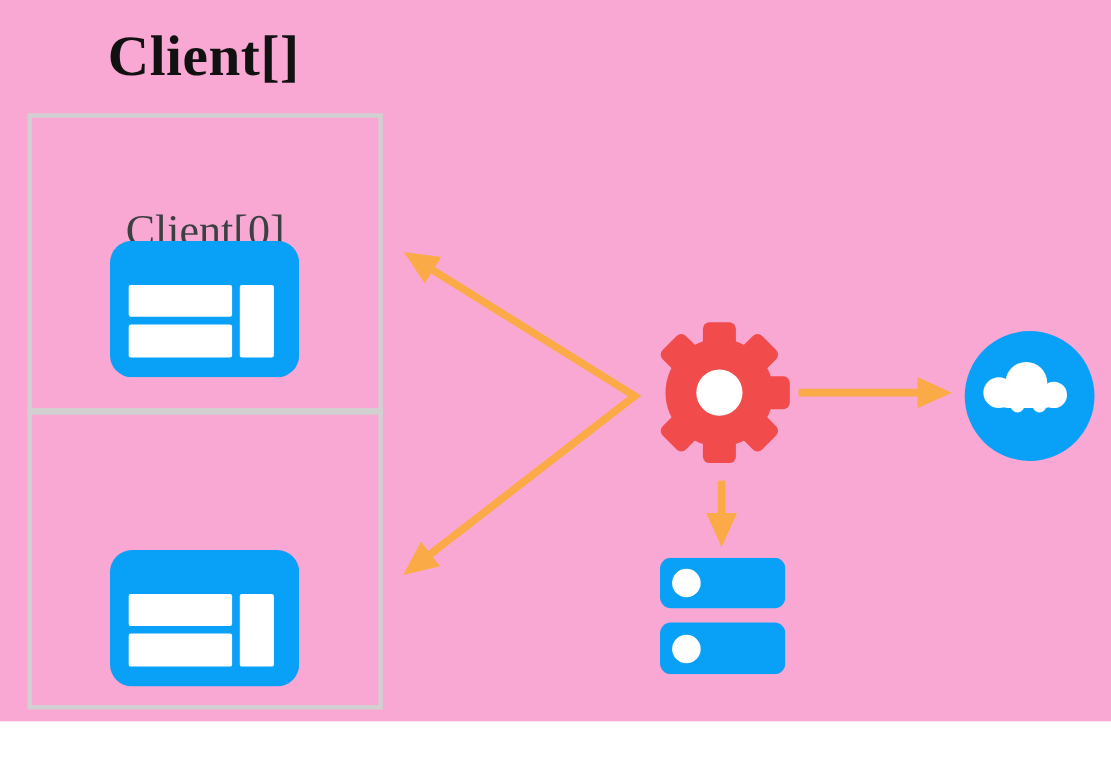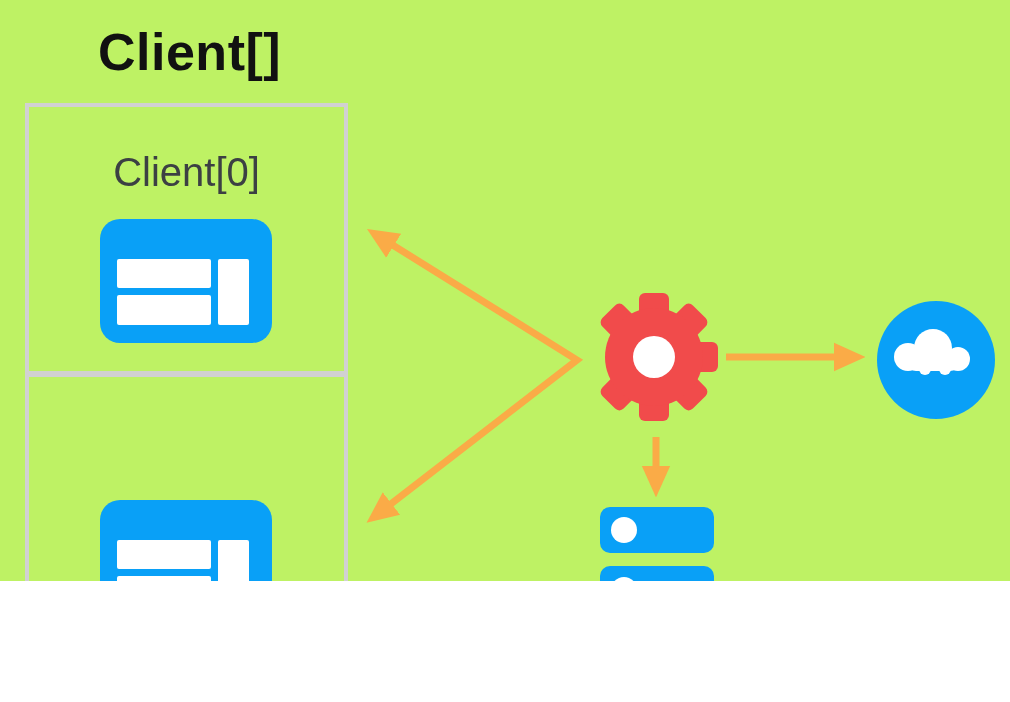"Client[]" .canvas { background: #bef264 -> #f9a8d4; font-family: Liberation Sans, sans-serif -> Liberation Serif, serif; height: 581px -> 656px }
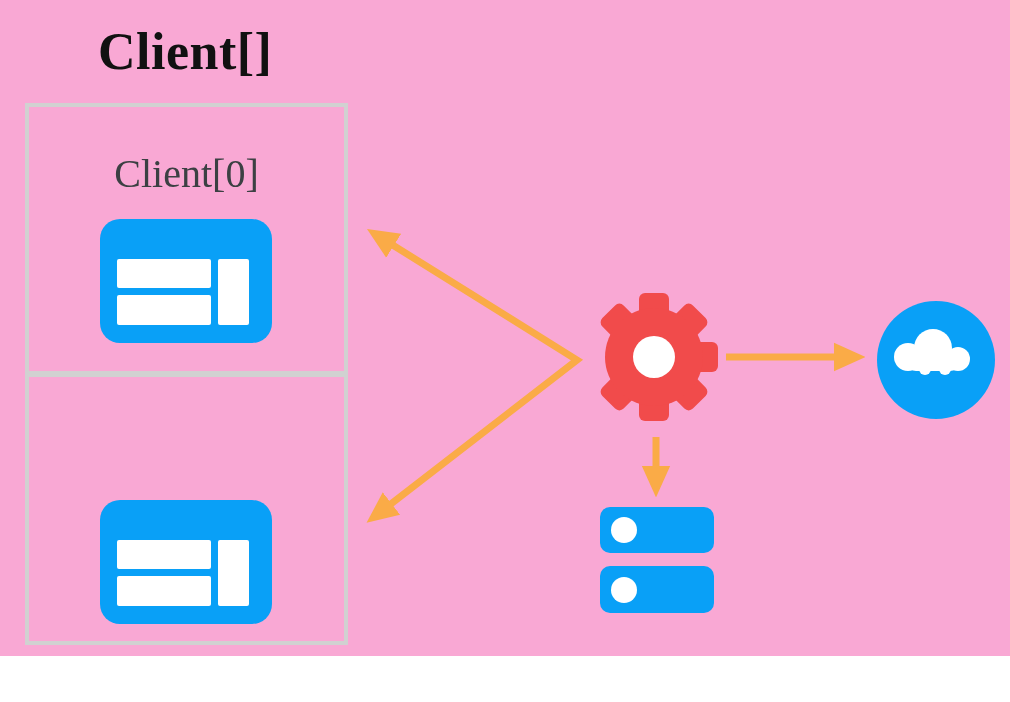"Client[0]" .client-label { margin-top: none -> 36px }
